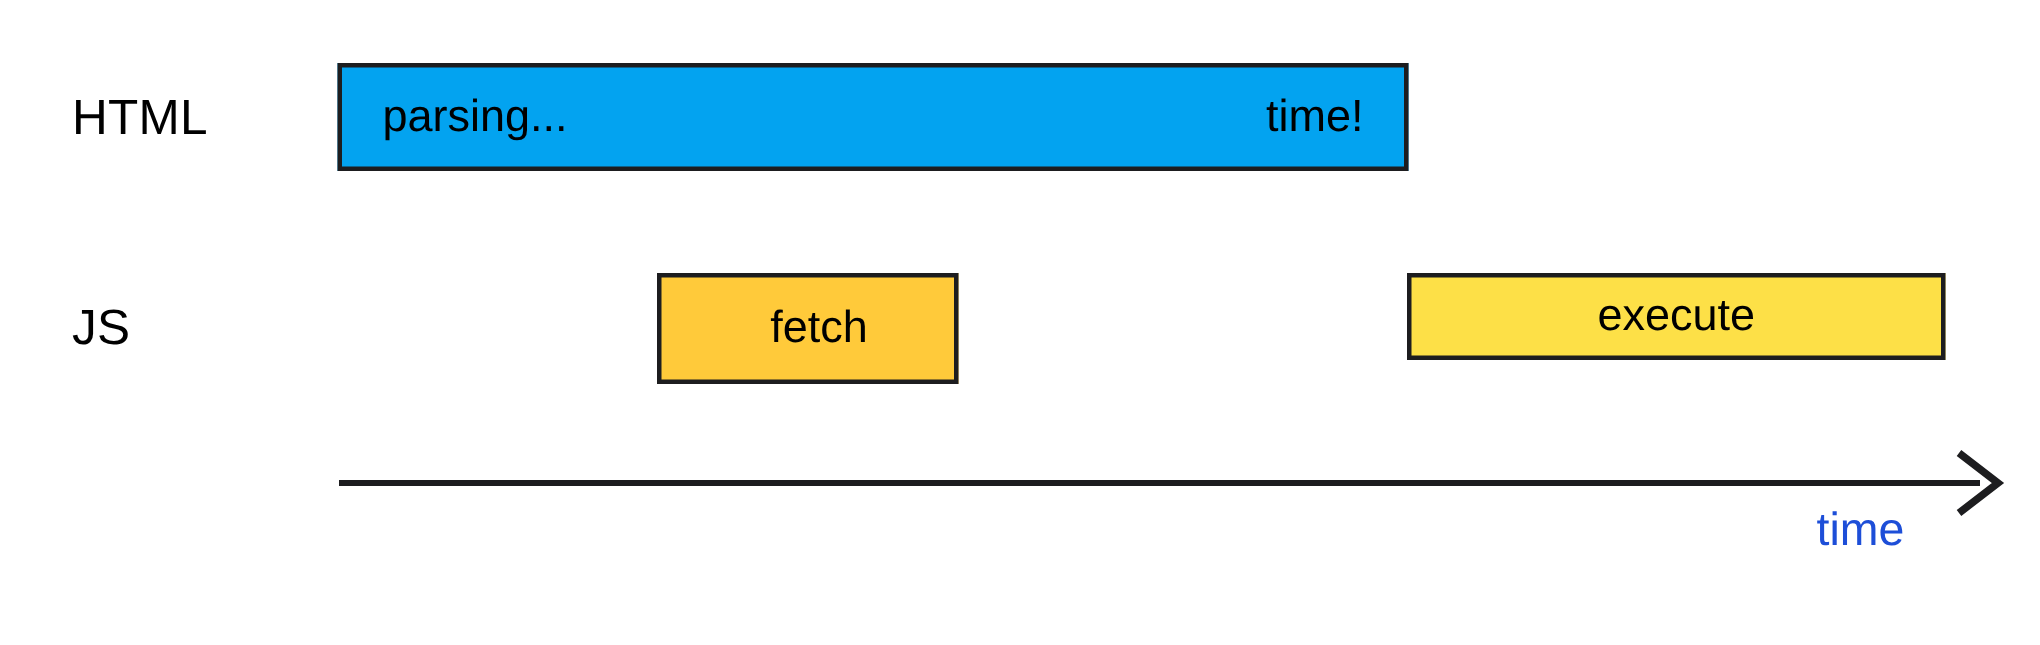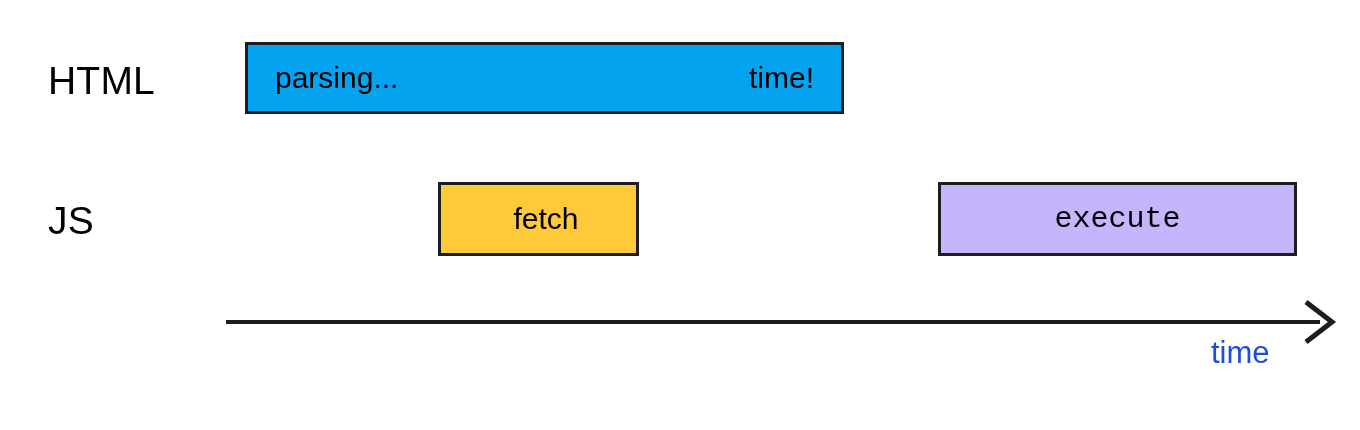"HTML" .row-label { font-size: 39px -> 33px }
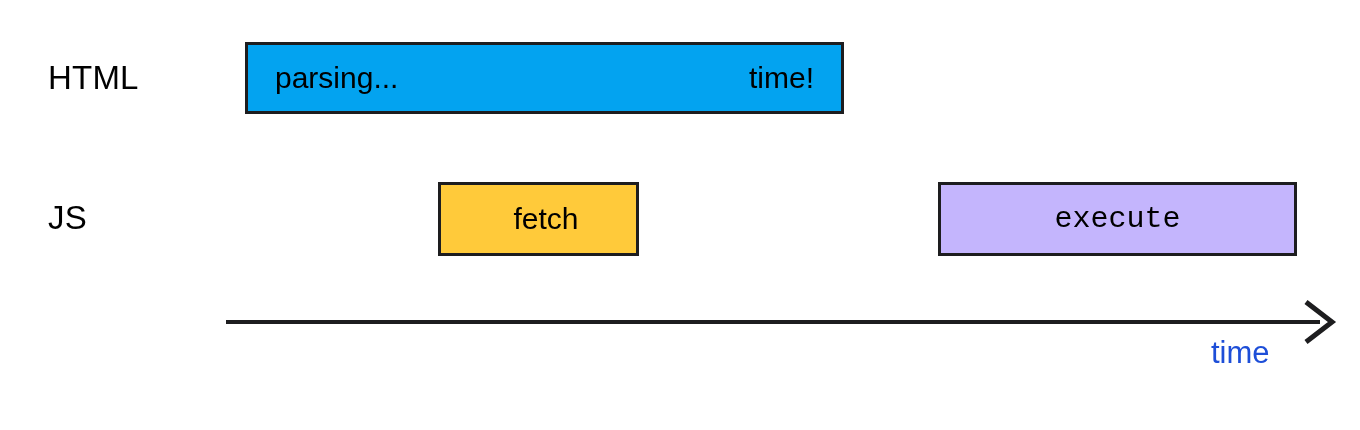"parsing..." #bar-parsing { margin-left: 20px -> none; width: 599px -> 714px }
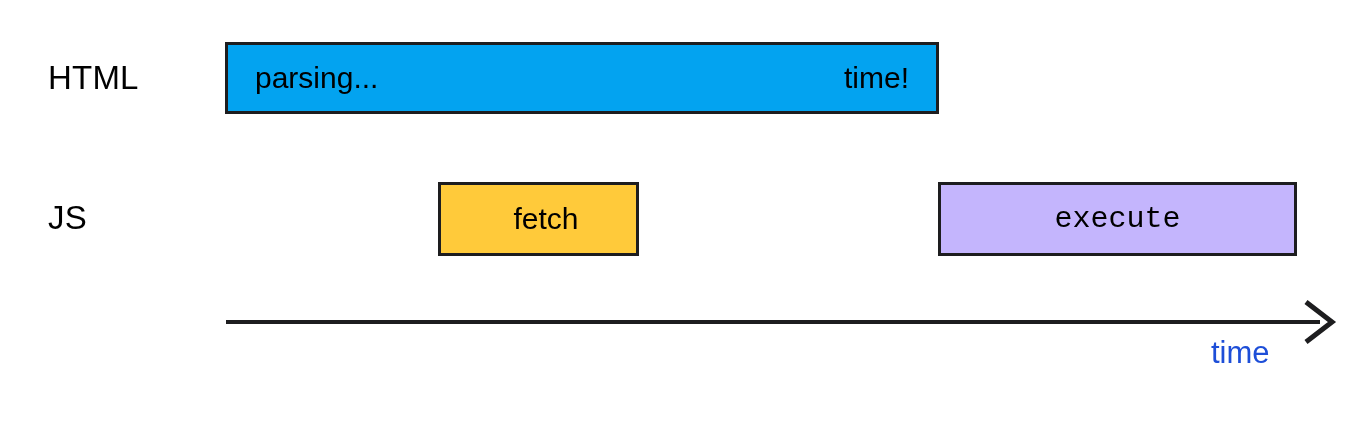"execute" #bar-execute { background: #c4b5fd -> #fde047; font-family: Liberation Mono, monospace -> none; height: 74px -> 58px }
